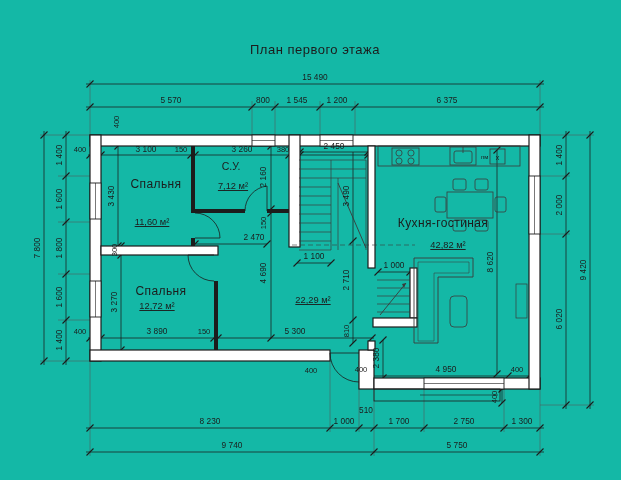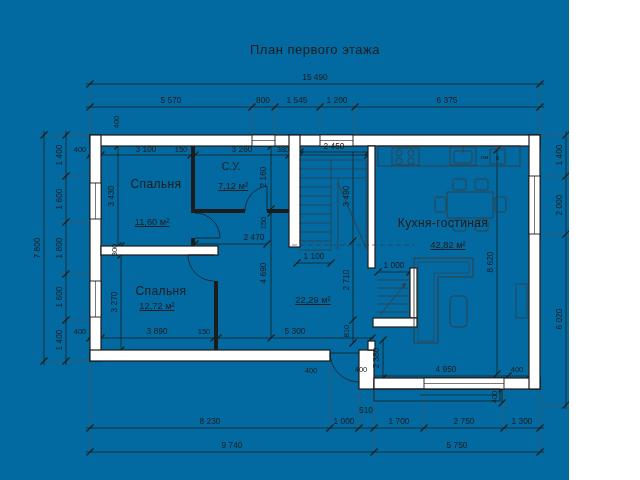"План первого этажа" .page { background: #0369a1 -> #14b8a6; width: 569px -> 621px }
